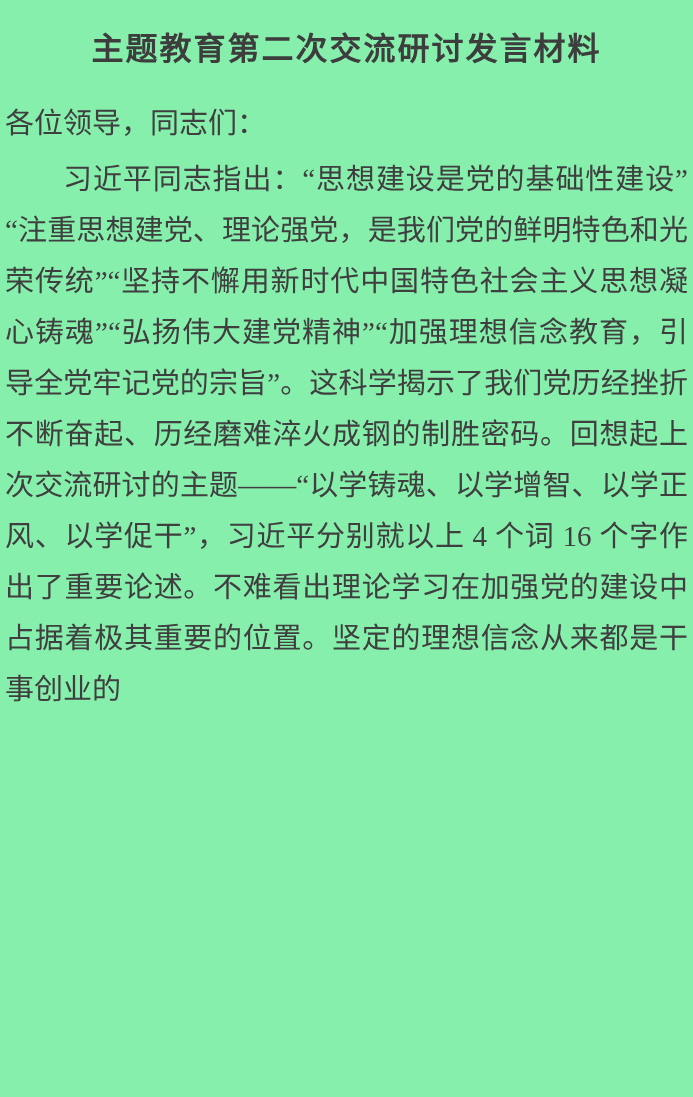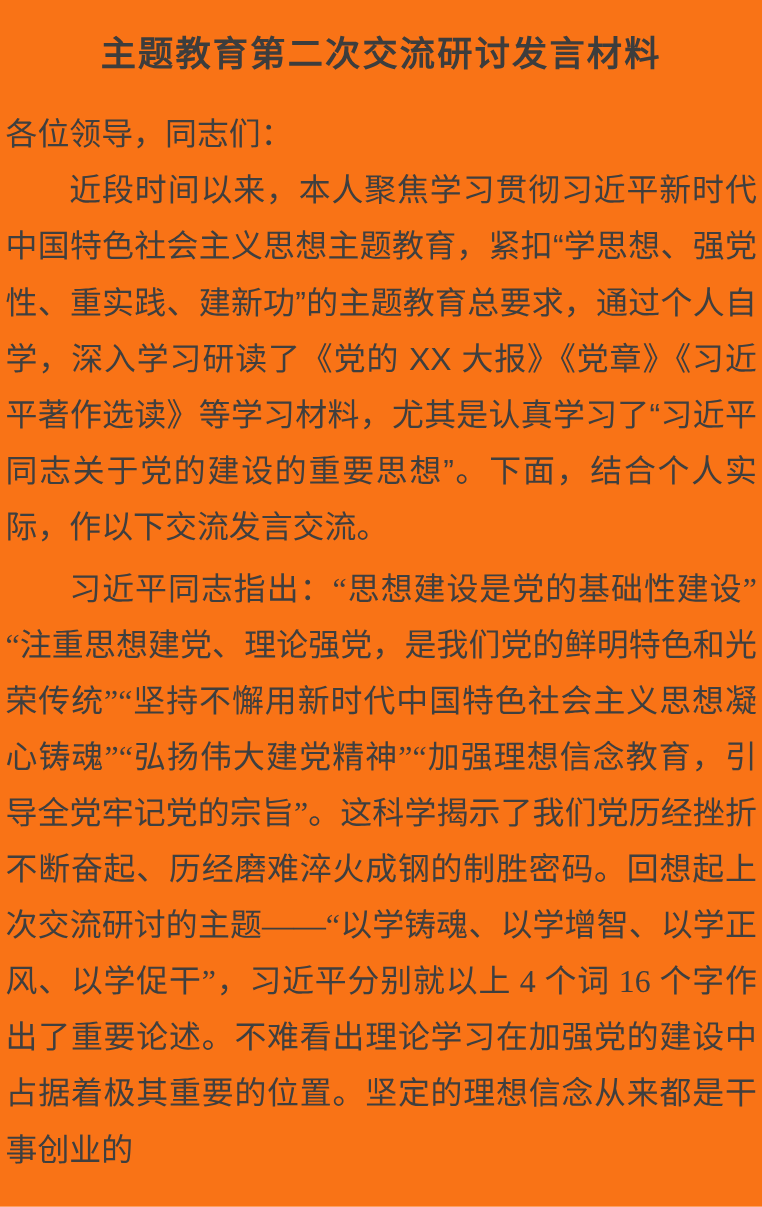"主题教育第二次交流研讨发言材料" .doc-page { background: #f97316 -> #86efac }
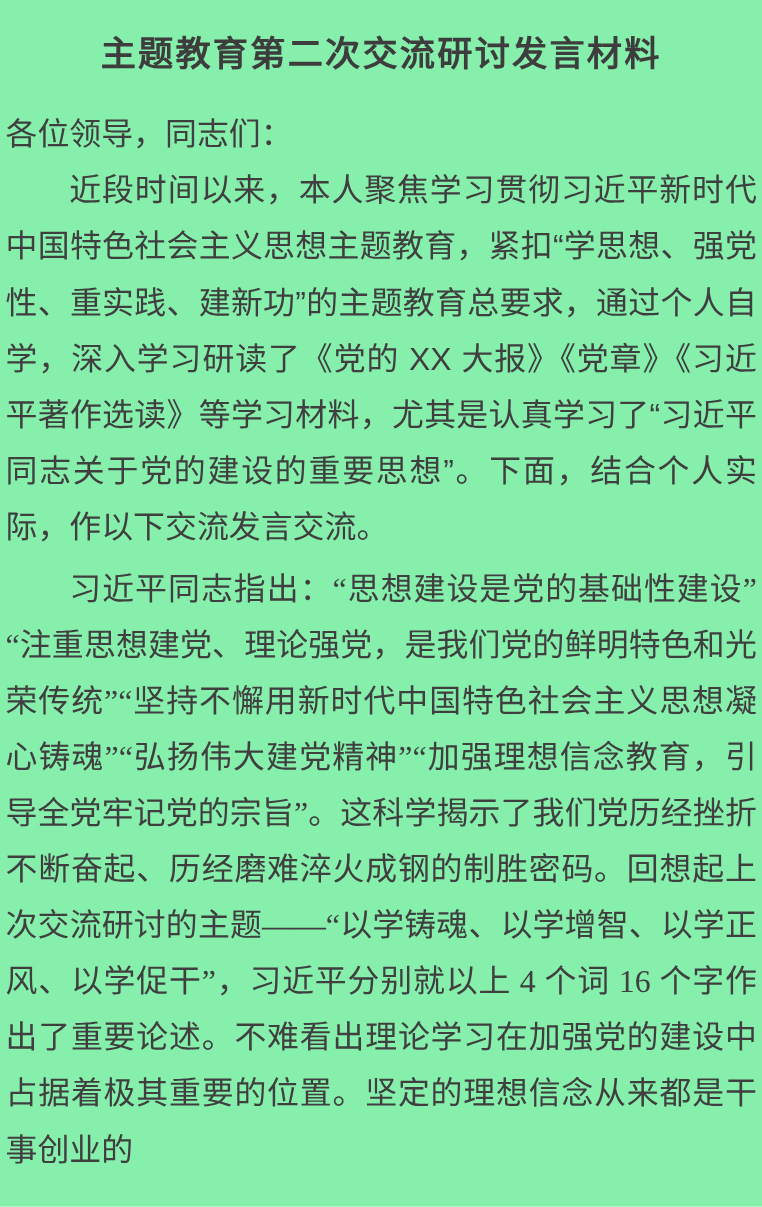"近段时间以来，本人聚焦学习贯彻习近平新时代中国特色社会主义思想主题教育，紧扣“学" p.indent { html: <p>近段时间以来，本人聚焦学习贯彻习近平新时代中国特色社会主义思想主题教育，紧扣“学思想、强党性、重实践、建新功”的主题教育总要求，通过个人自学，深入学习研读了《党的 XX 大报》《党章》《习近平著作选读》等学习材料，尤其是认真学习了“习近平同志关于党的建设的重要思想”。下面，结合个人实际，作以下交流发言交流。</p> -> none }
